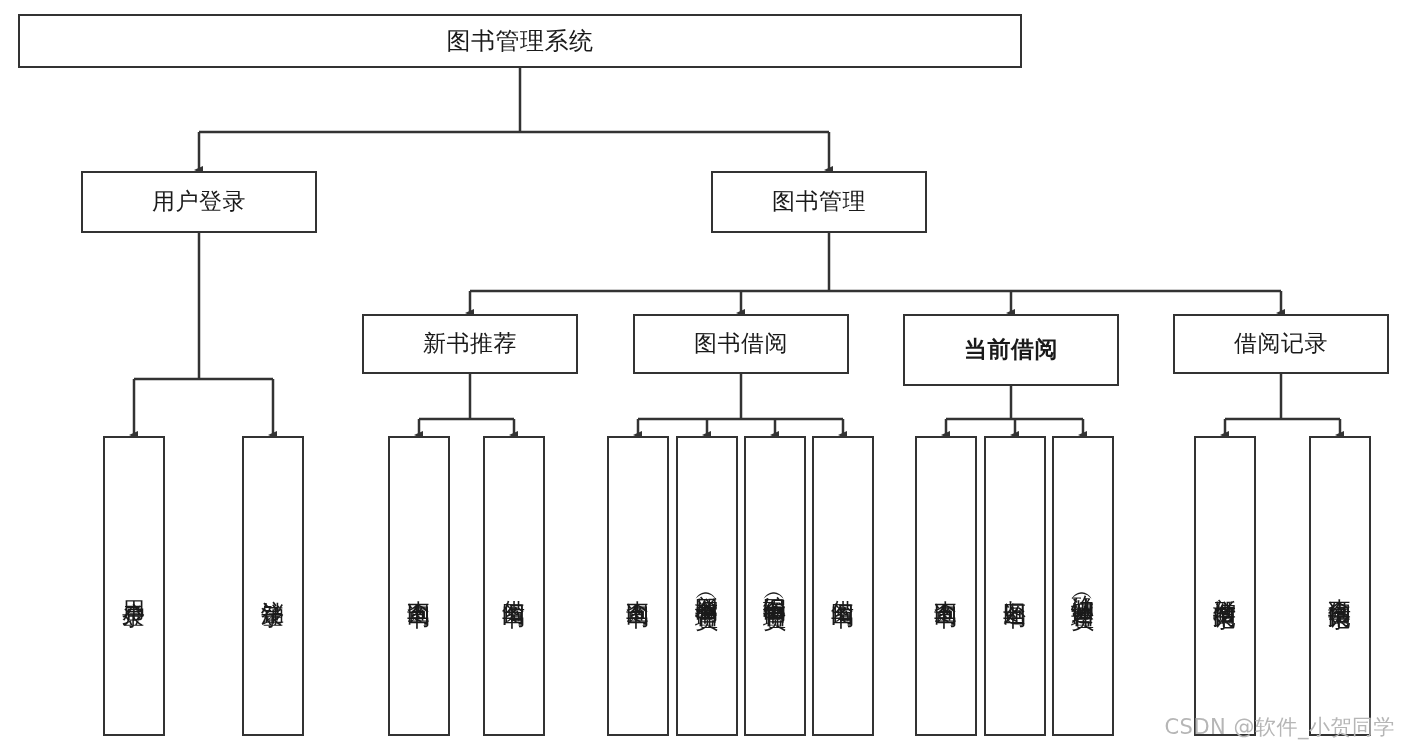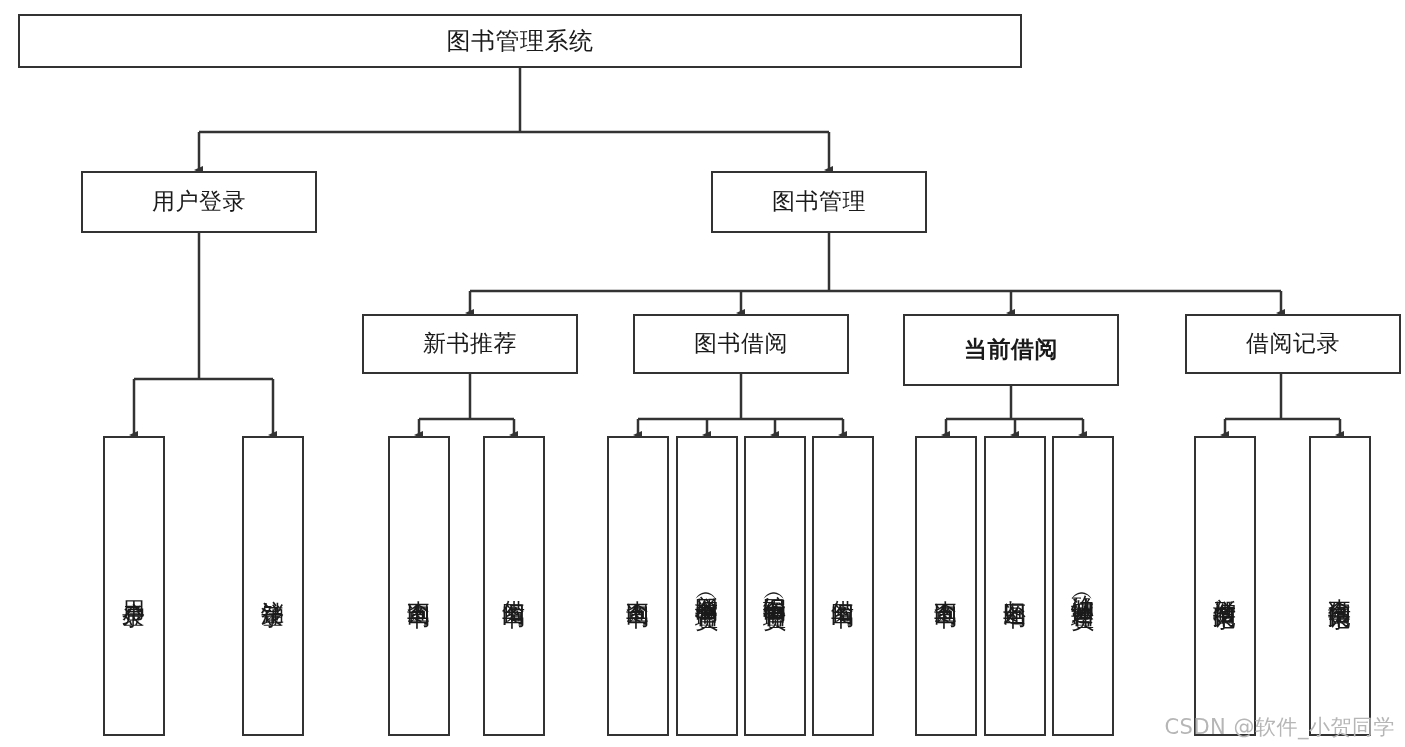"借阅记录" div.node-box { margin-left: 12px -> none }
